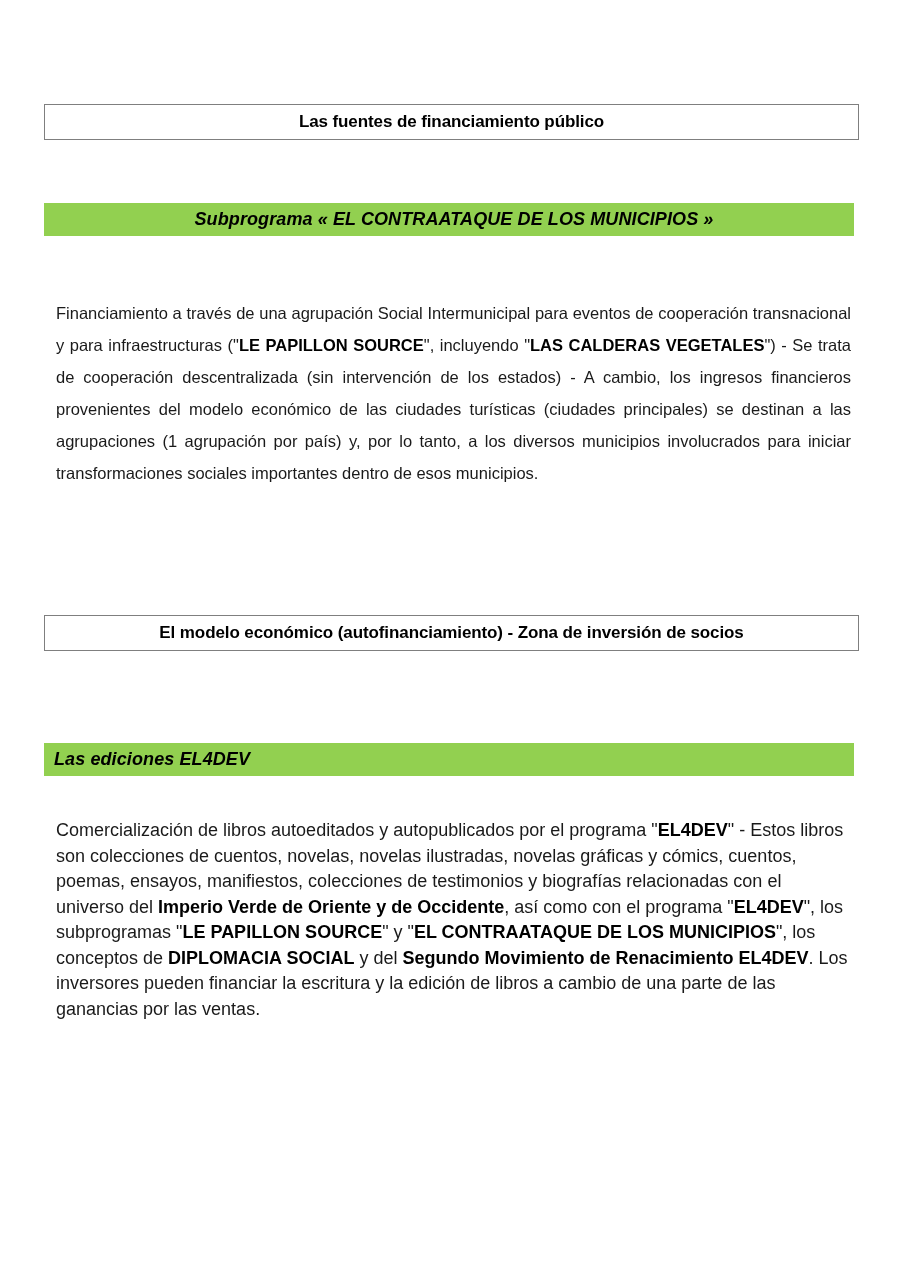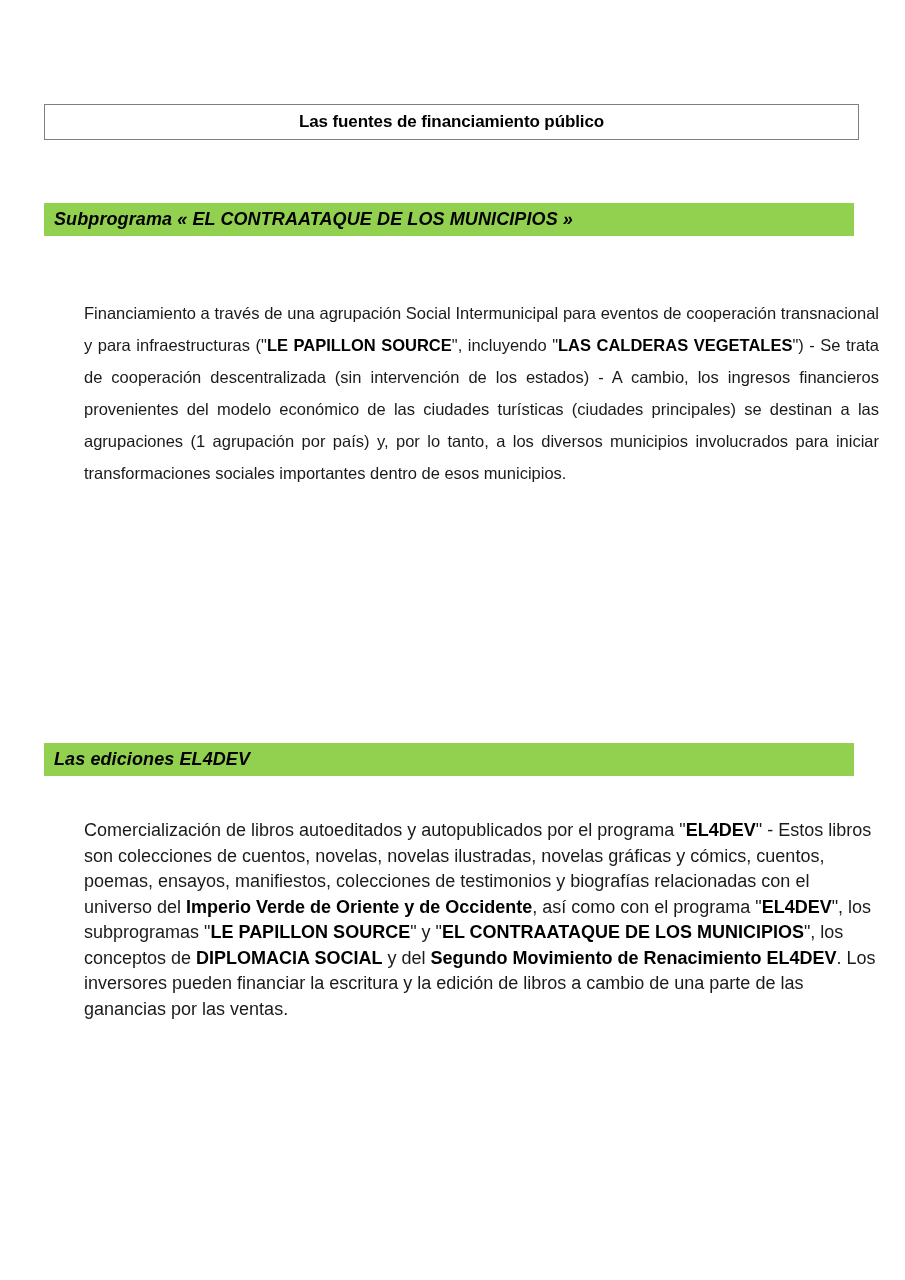"Subprograma « EL CONTRAATAQUE DE" #green-bar-1 { text-align: none -> center }
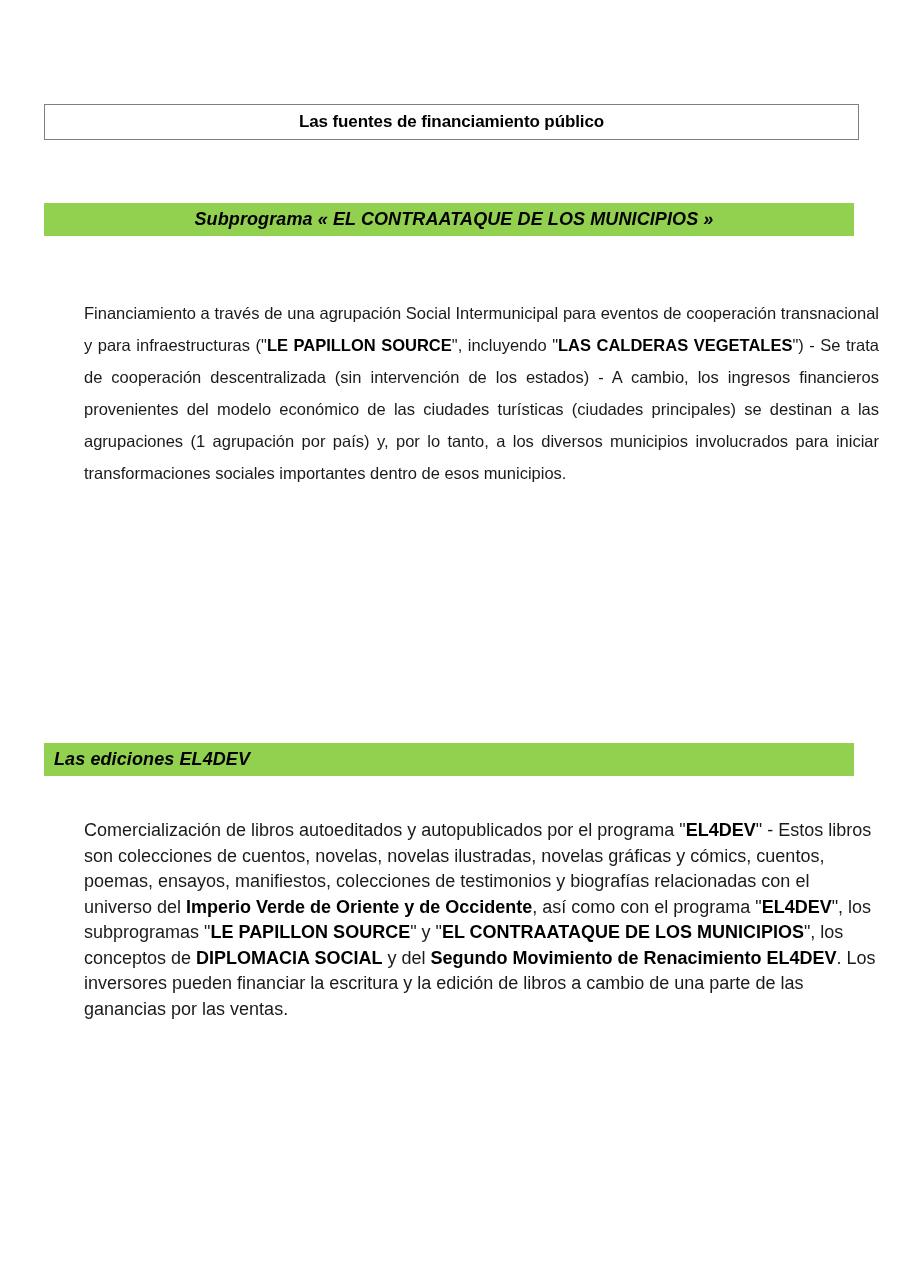"Financiamiento a través de una" .para { margin-left: 28px -> none }
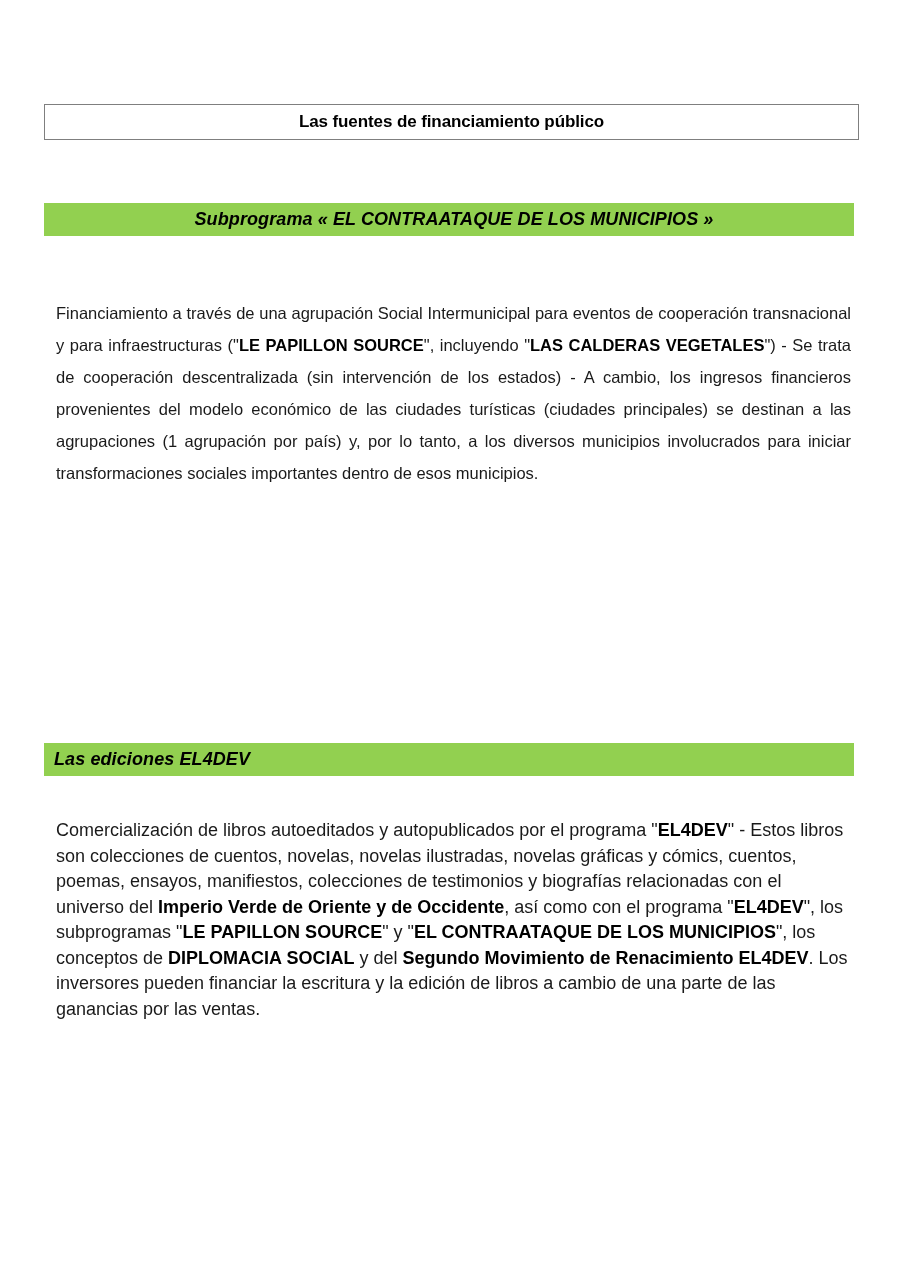"El modelo económico (autofinanciamiento)" div.title-box { html: none -> <div>El modelo económico (autofinanciamiento) - Zona de inversión de socios</div> }
